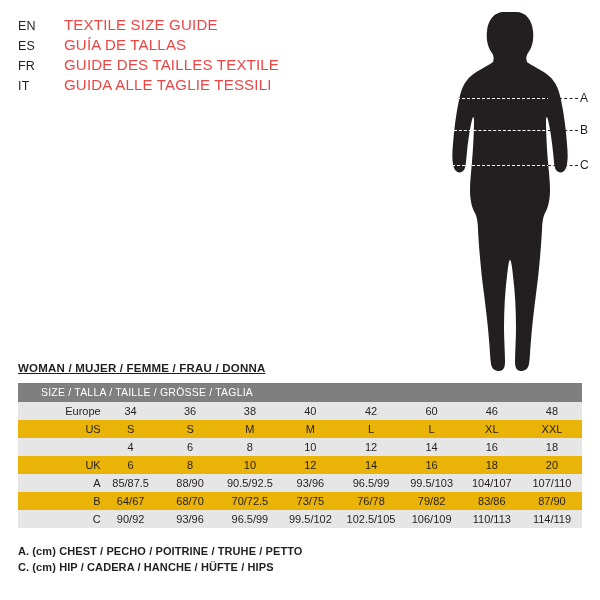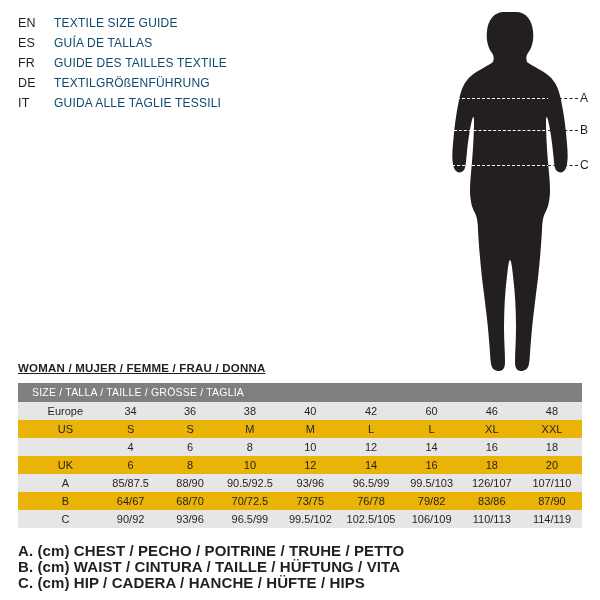"EN" .lang-row { gap: none -> 10px }
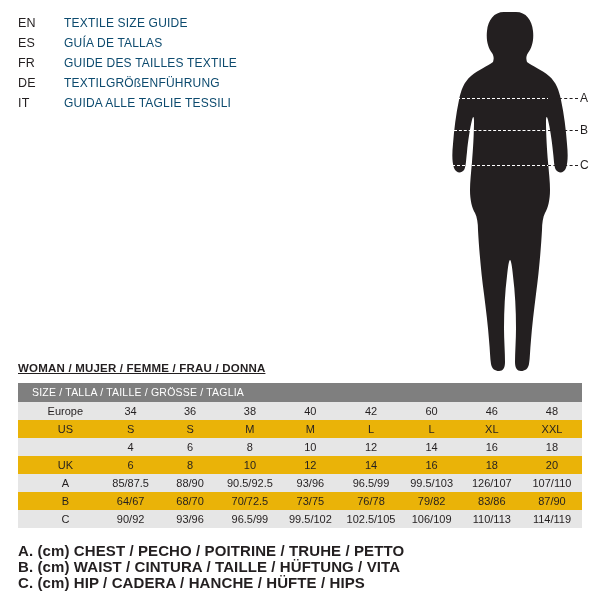"TEXTILE SIZE GUIDE" .lang-text { color: #0c4a6e -> #ef4444; font-size: 12px -> 15px }
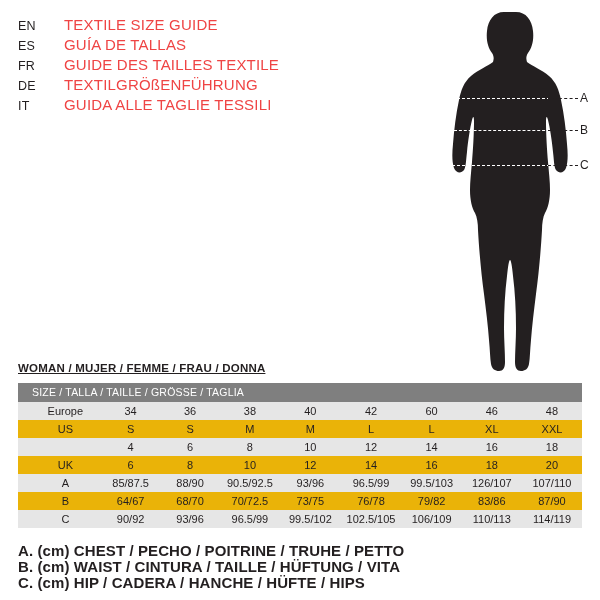"DE" div.lang-row { html: <div> <span>DE</span> <span>TEXTILGRÖßENFÜHRUNG</span> </div> -> none }
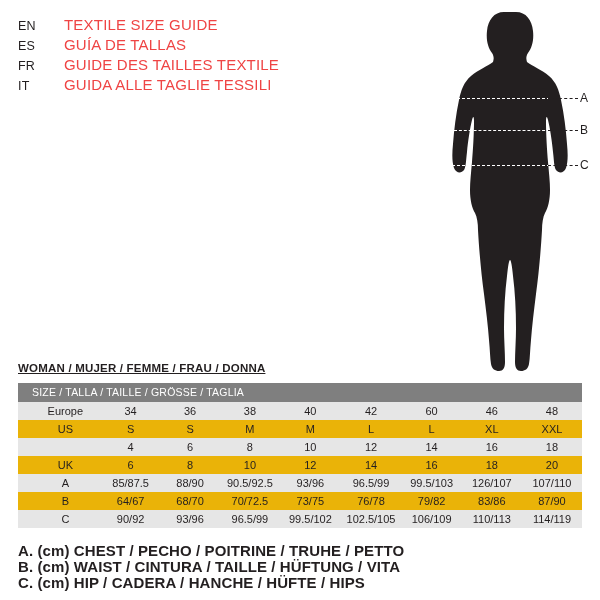"SIZE / TALLA / TAILLE" table.size-table tr.head td { padding-left: 14px -> 23px }
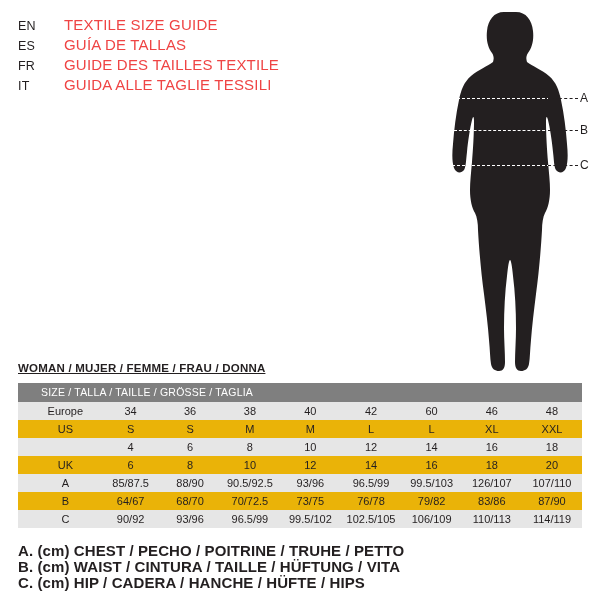"Europe" table.size-table td.label { text-align: center -> right }
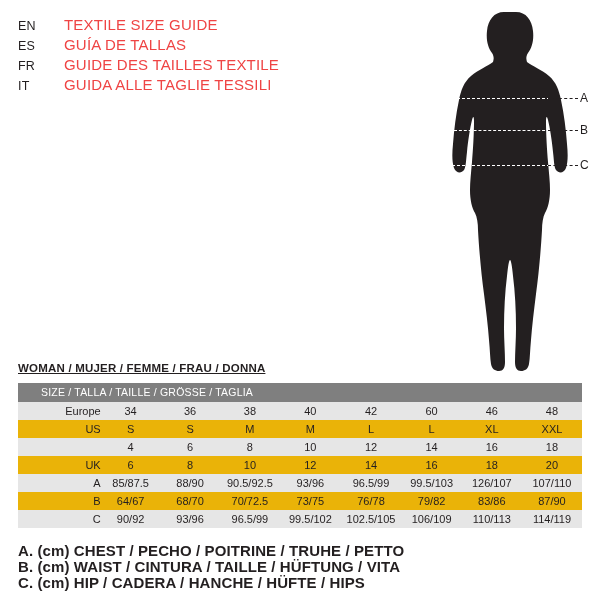"126/107" td.cell { text: 126/107 -> 104/107 }
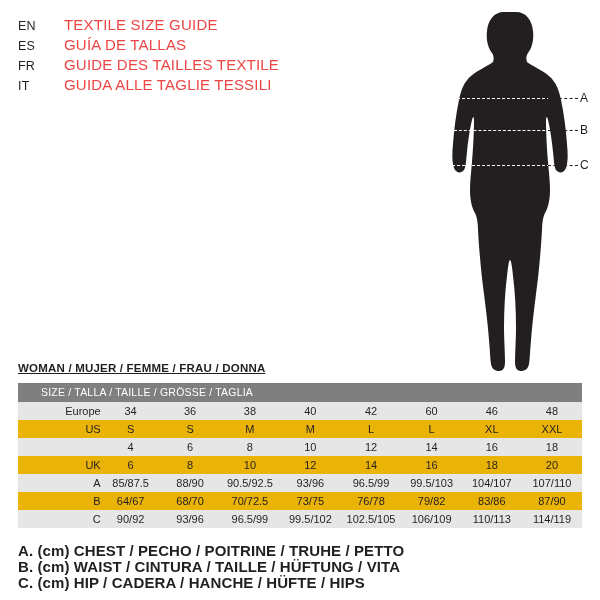"A. (cm) CHEST / PECHO" .legend-row { font-size: 15px -> 11px }
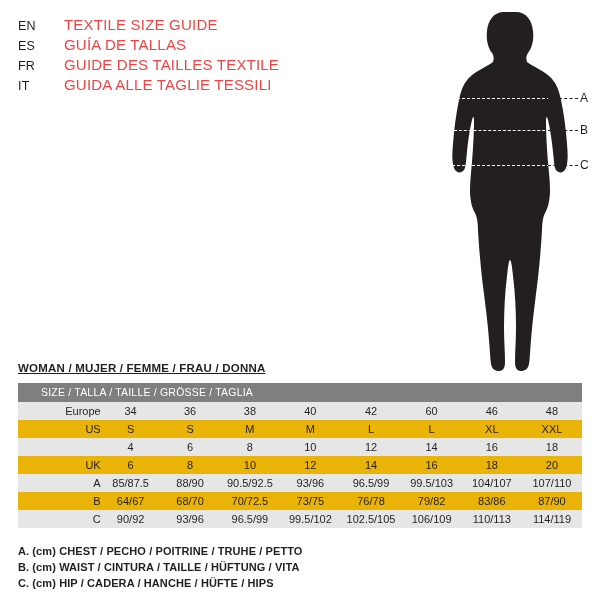"B. (cm) WAIST / CINTURA" div.legend-row { html: <div>B. (cm) WAIST / CINTURA / TAILLE / HÜFTUNG / VITA</div> -> none }
